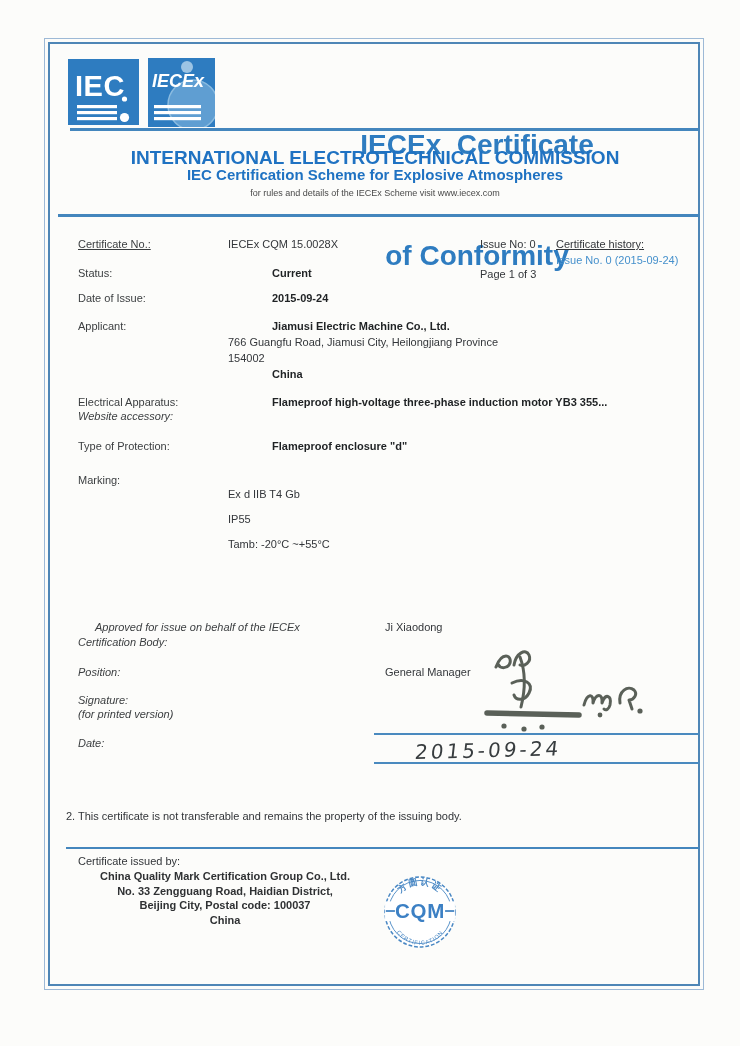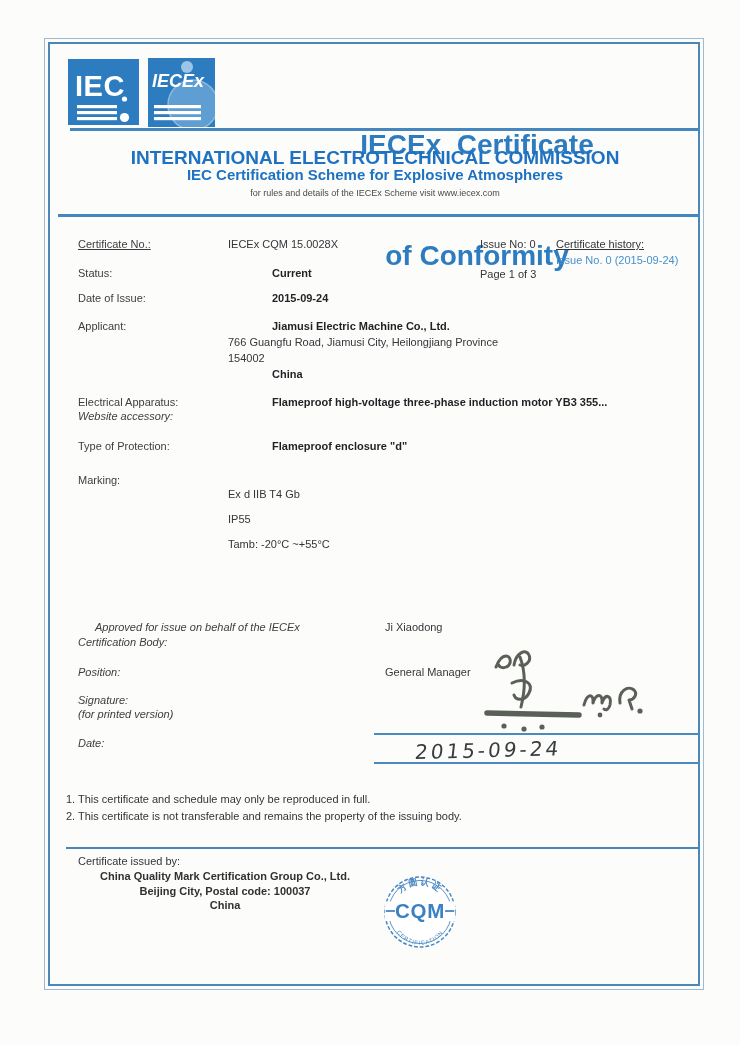"1. This certificate and schedule" div.abs { html: <div>1. This certificate and schedule may only be reproduced in full.</div> -> none }
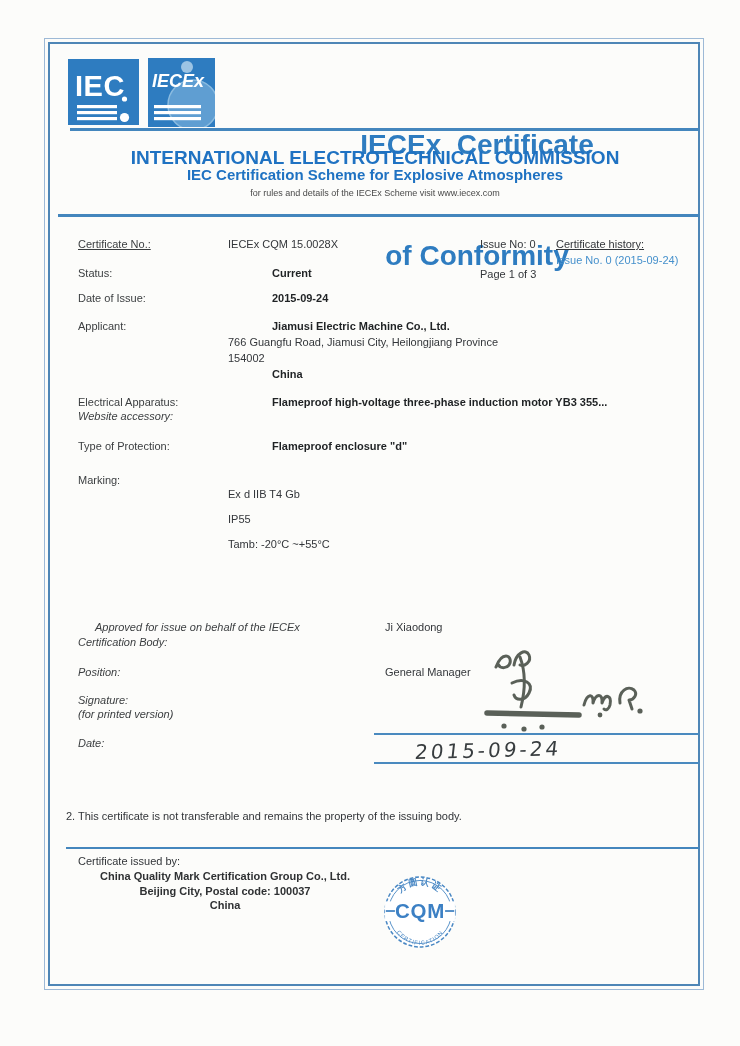"No. 33 Zengguang Road, Haidian" div { html: none -> <div>No. 33 Zengguang Road, Haidian District,</div> }
